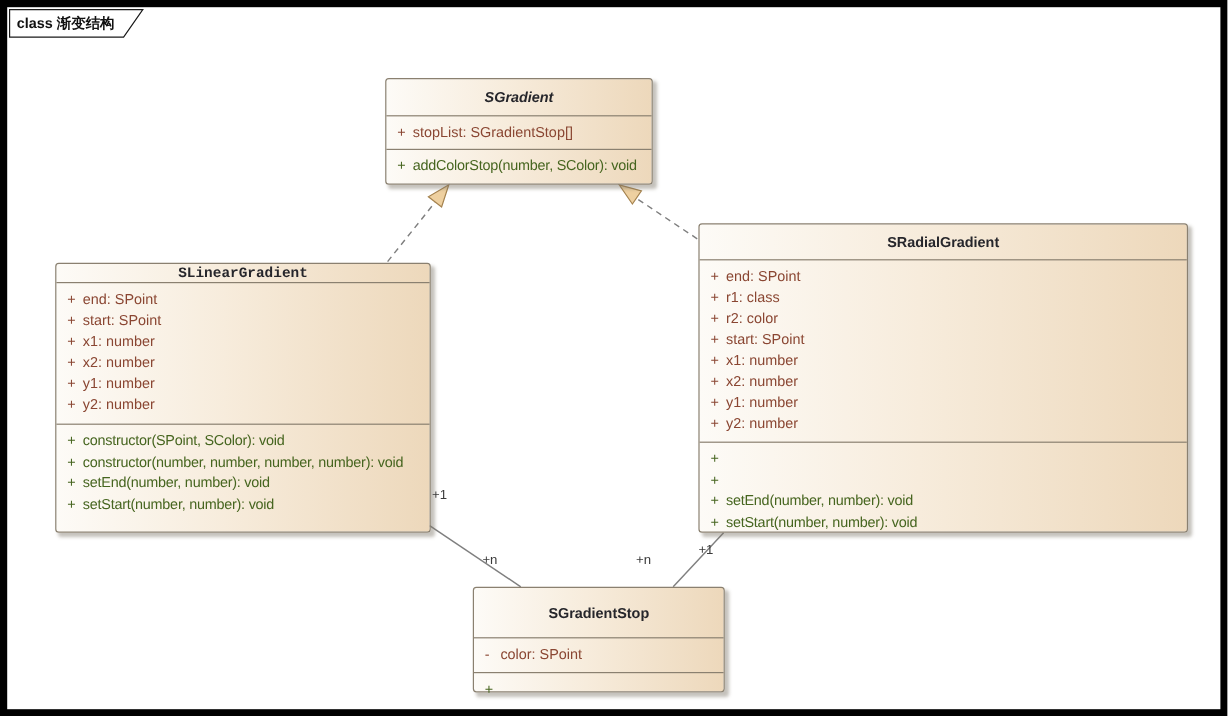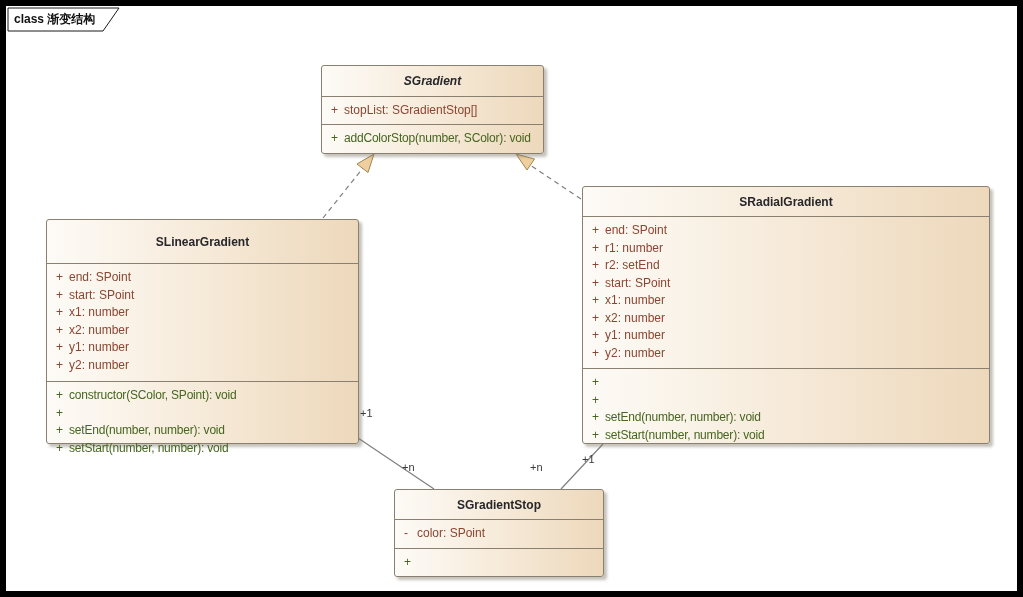"SLinearGradient" div.uml-title { font-family: none -> Liberation Mono, monospace; height: 44px -> 16px }
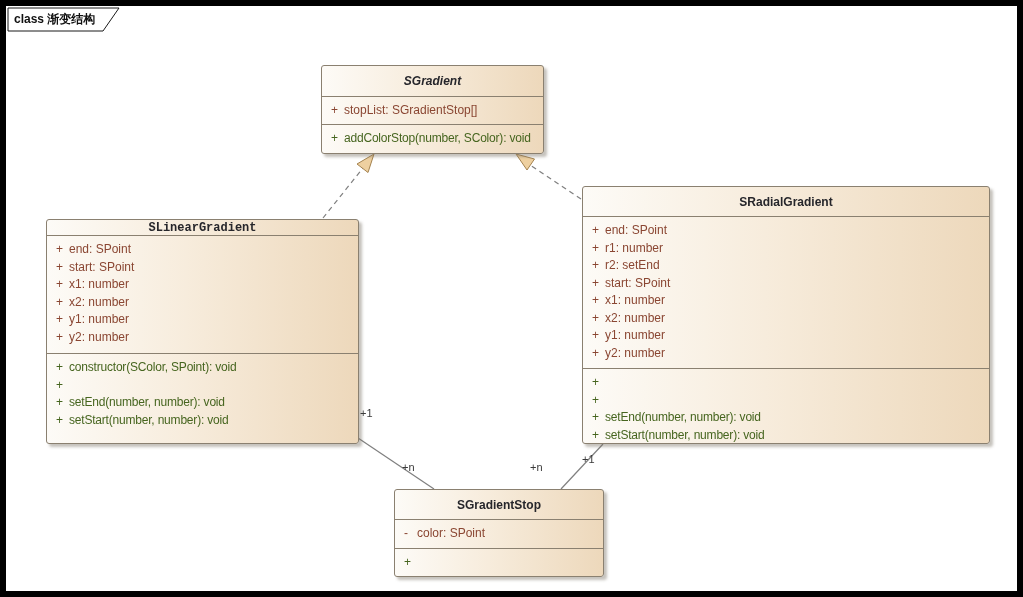"r1: number" span.txt { text: number -> class }
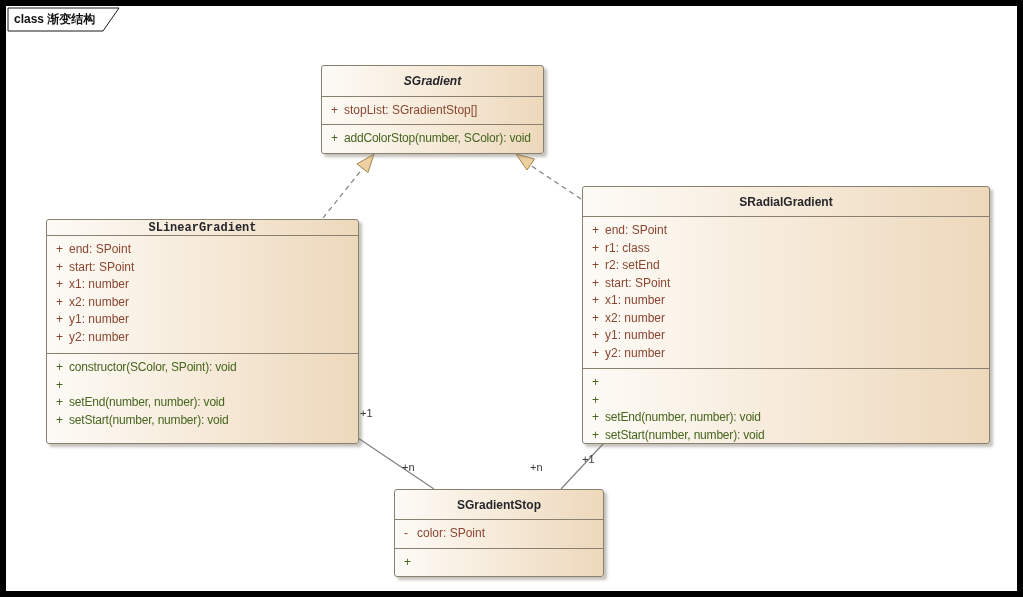"r2: setEnd" span.txt { text: setEnd -> color }
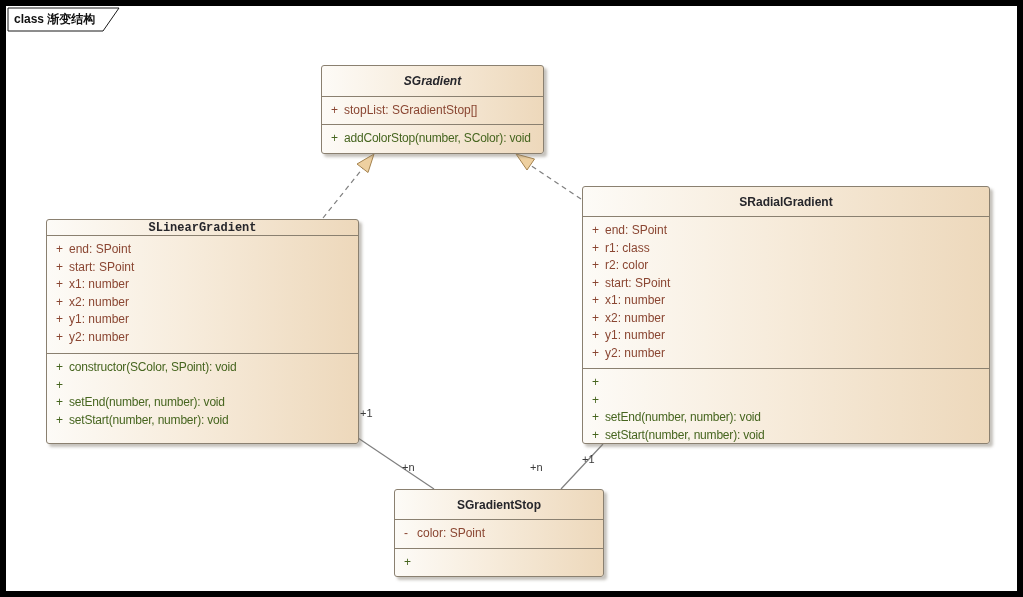"constructor(SColor, SPoint): void" span.txt { text: SColor, SPoint -> SPoint, SColor }
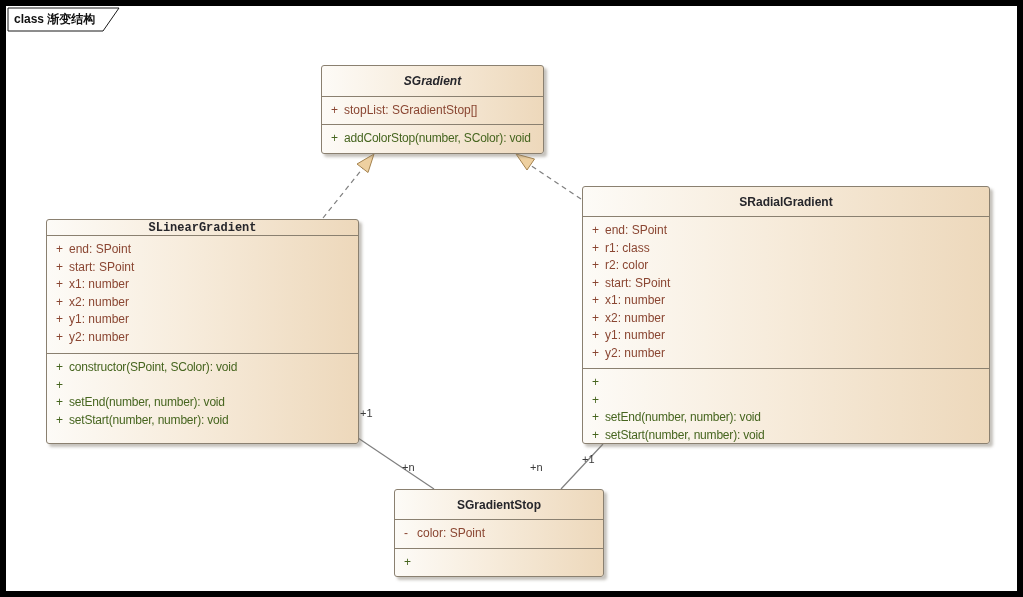"constructor(number, number, number," span.txt { html: none -> <span>constructor(number, number, number, number): void</span> }
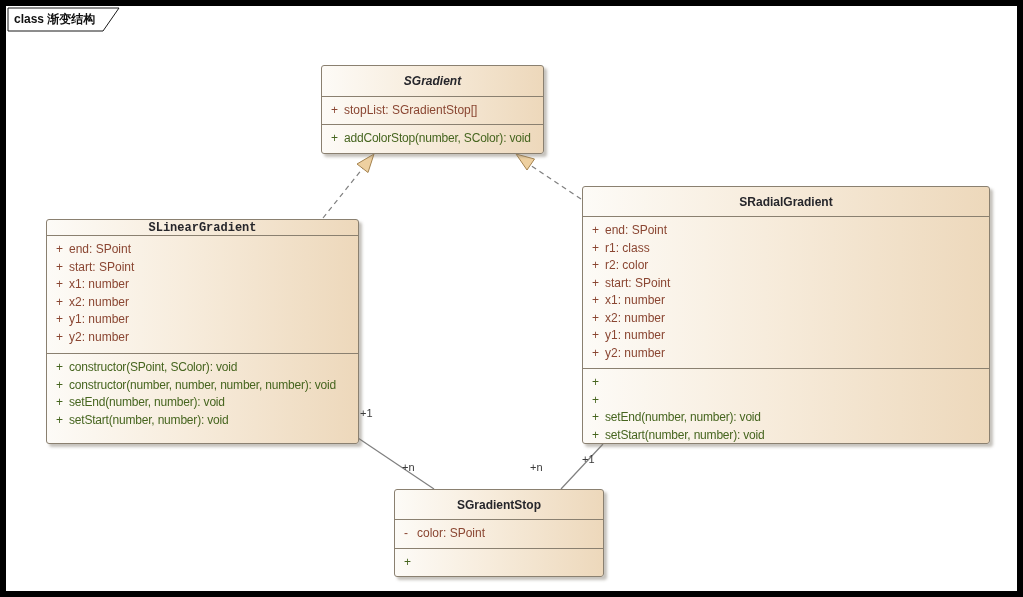"SGradientStop" div.uml-title { height: 30px -> 42px }
